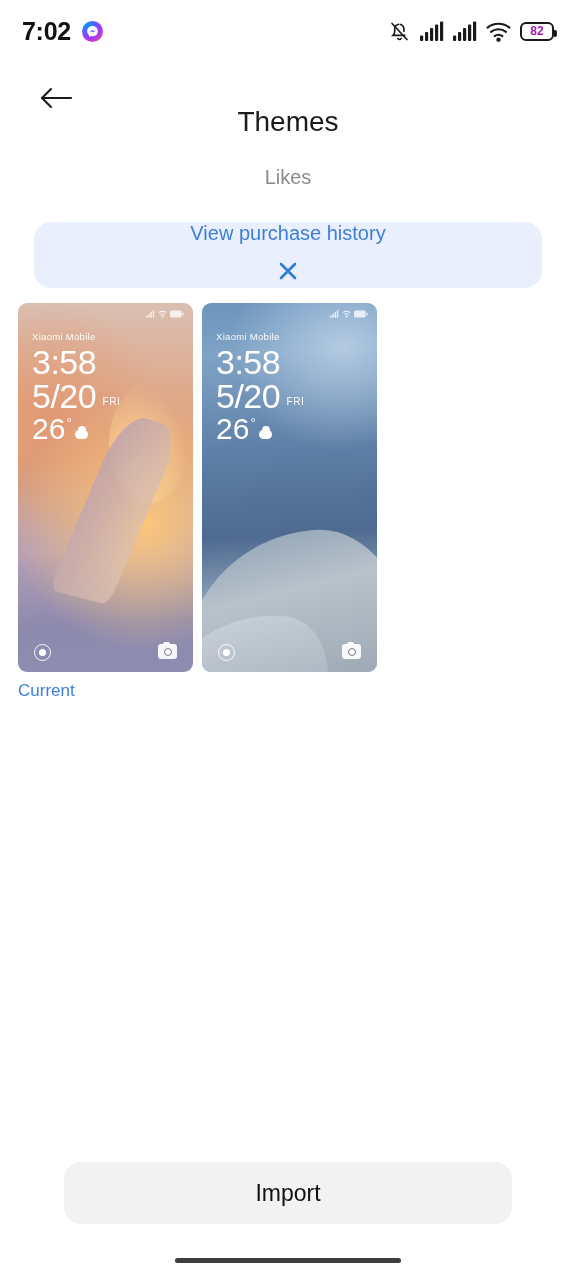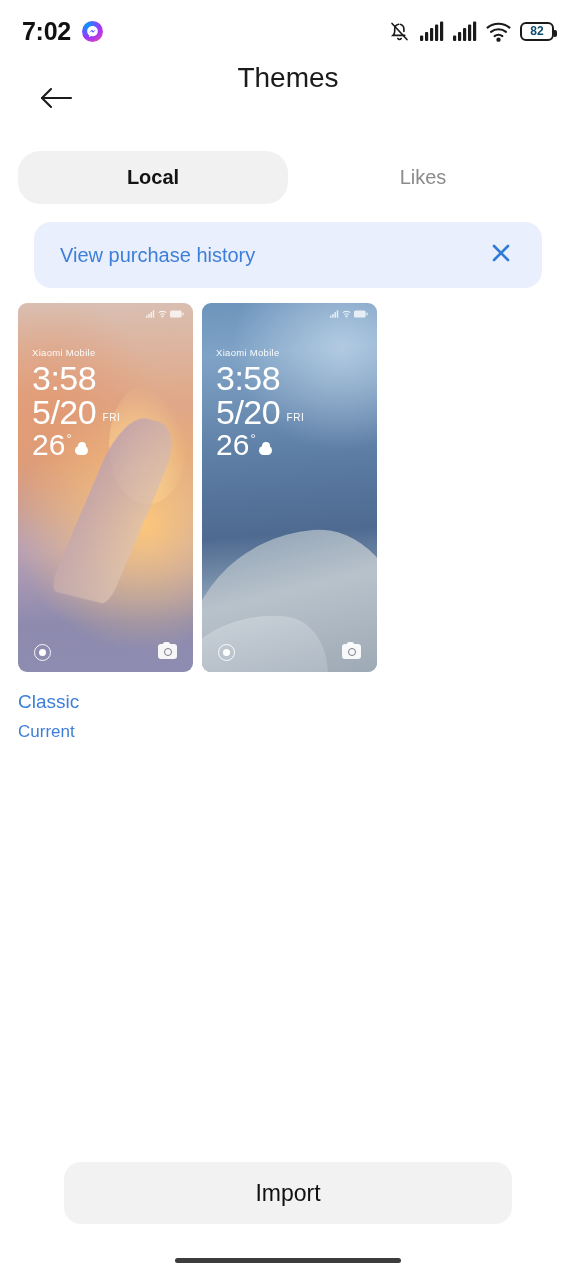"82" .batt span { color: #0c4a6e -> #a21caf }
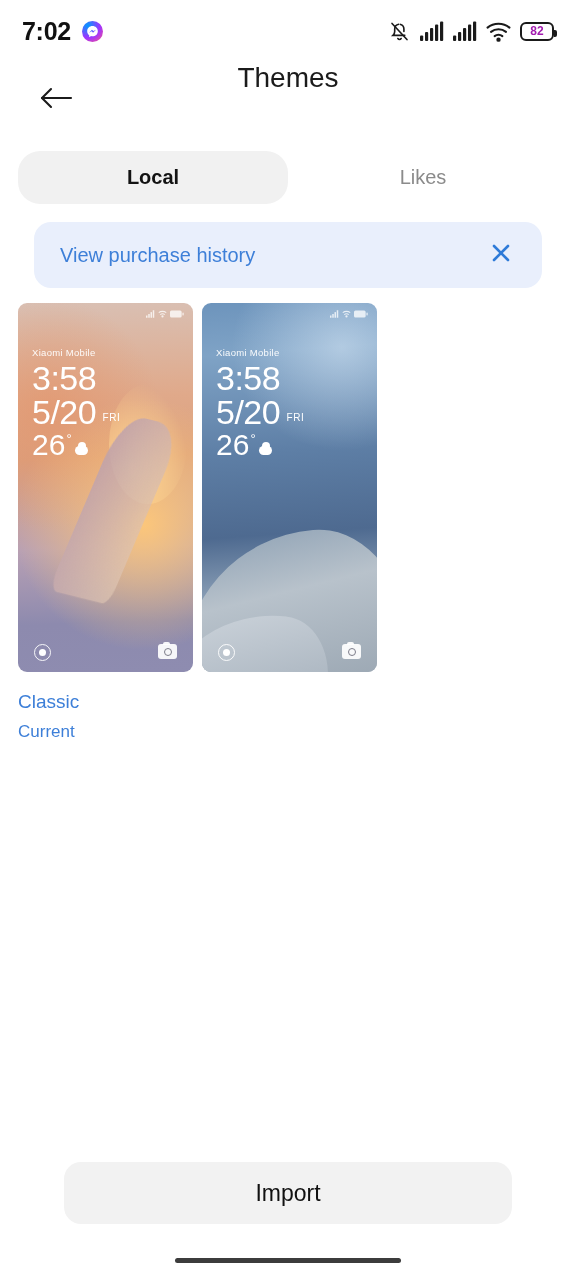"Themes" .header { align-items: flex-start -> flex-end }
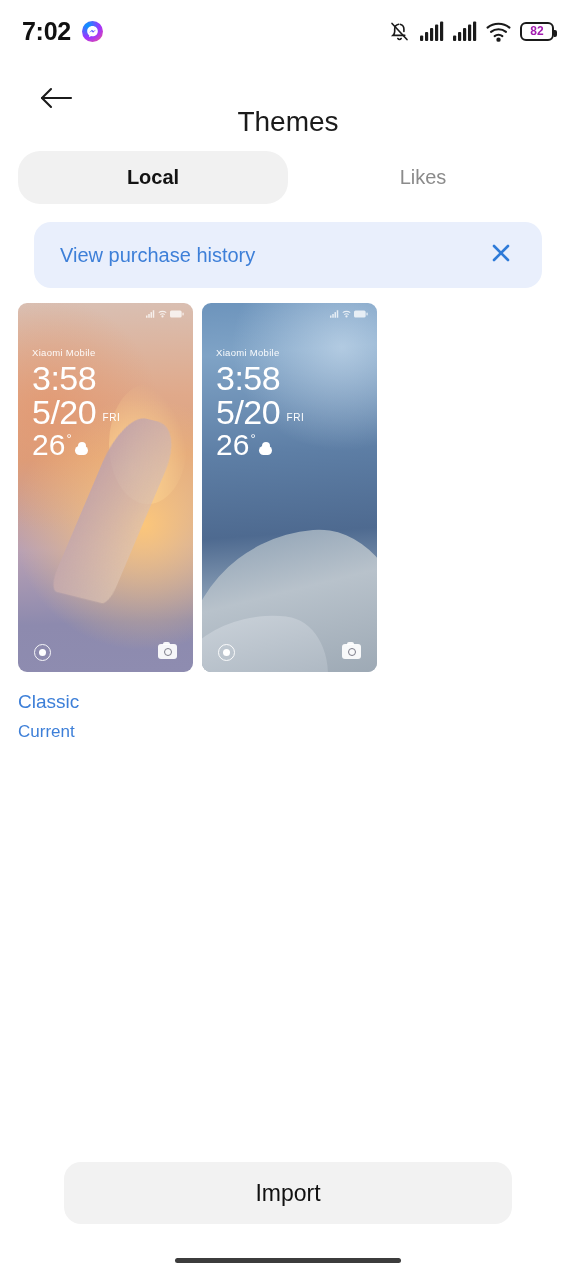"Local" div.tab { html: <div>Local</div> -> none }
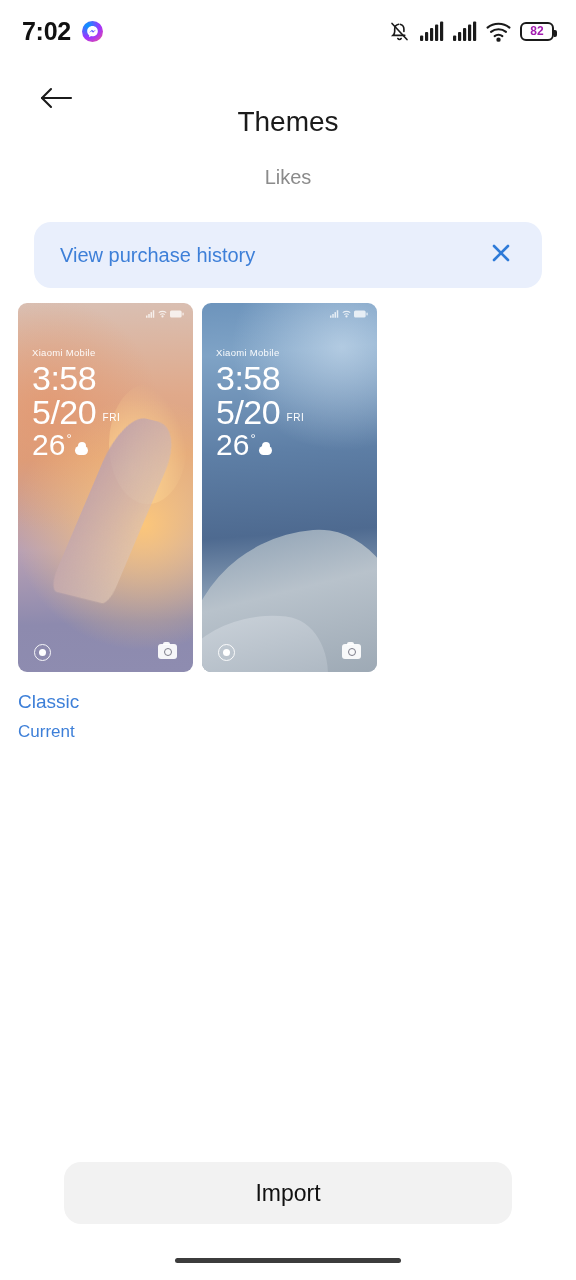"View purchase history" .banner { flex-direction: none -> column }
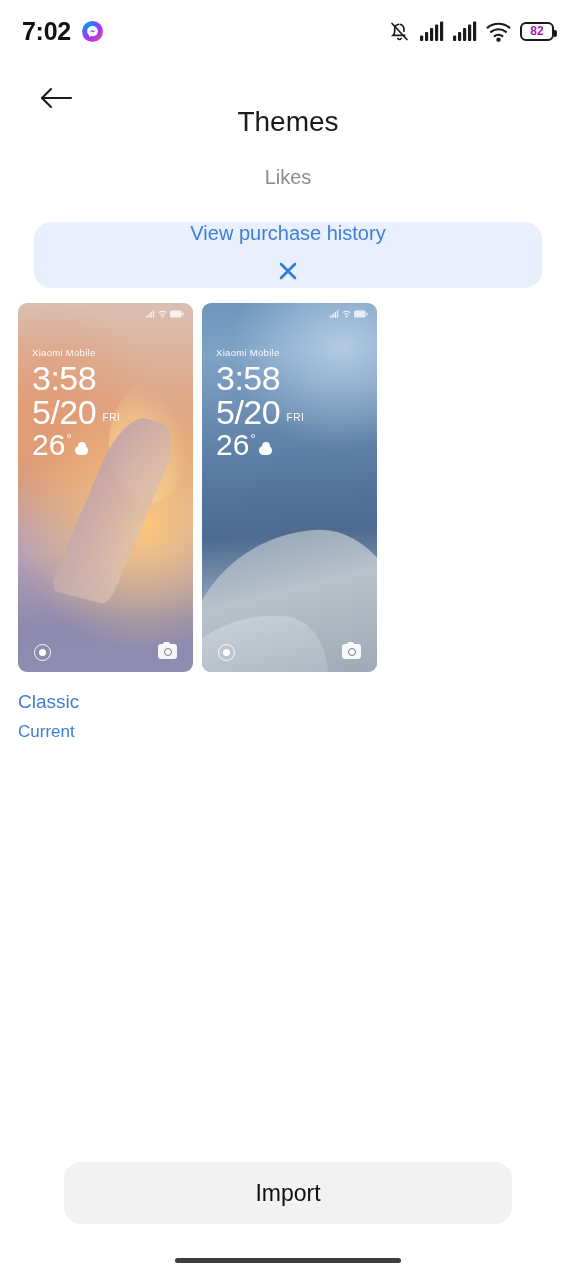"Xiaomi Mobile" .lock-info { top: 44px -> 28px }
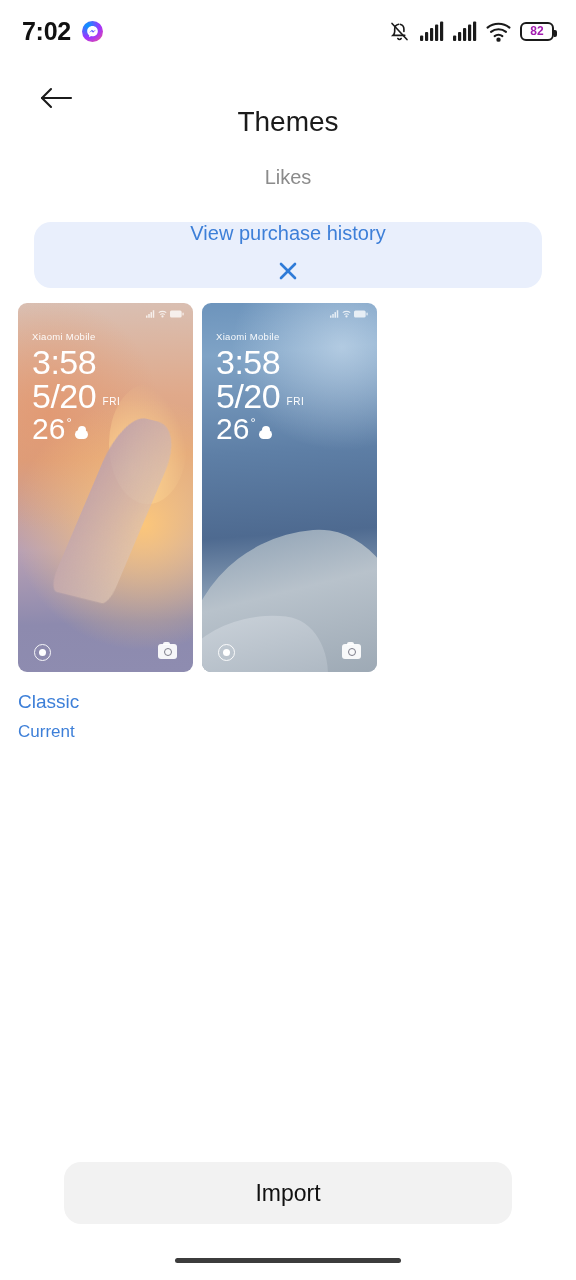"Classic" div.theme-name { html: <div>Classic</div> -> none }
